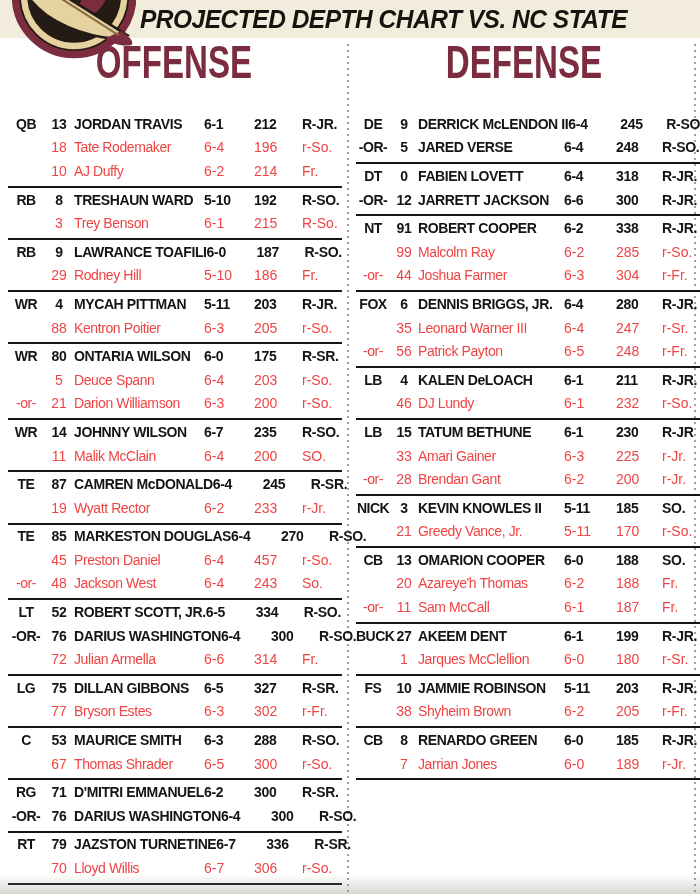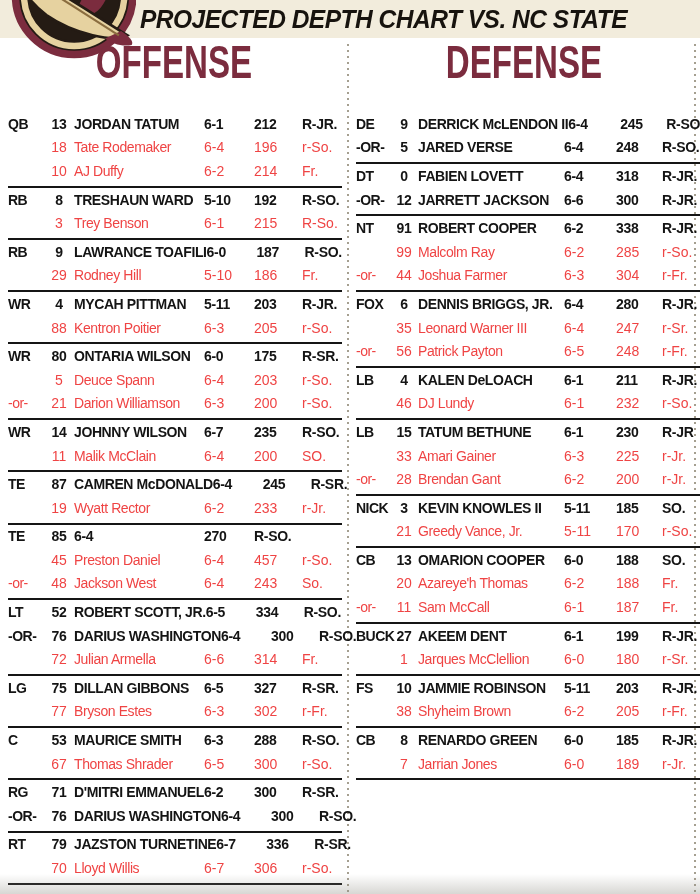"QB" .cell-pos { text-align: none -> center }
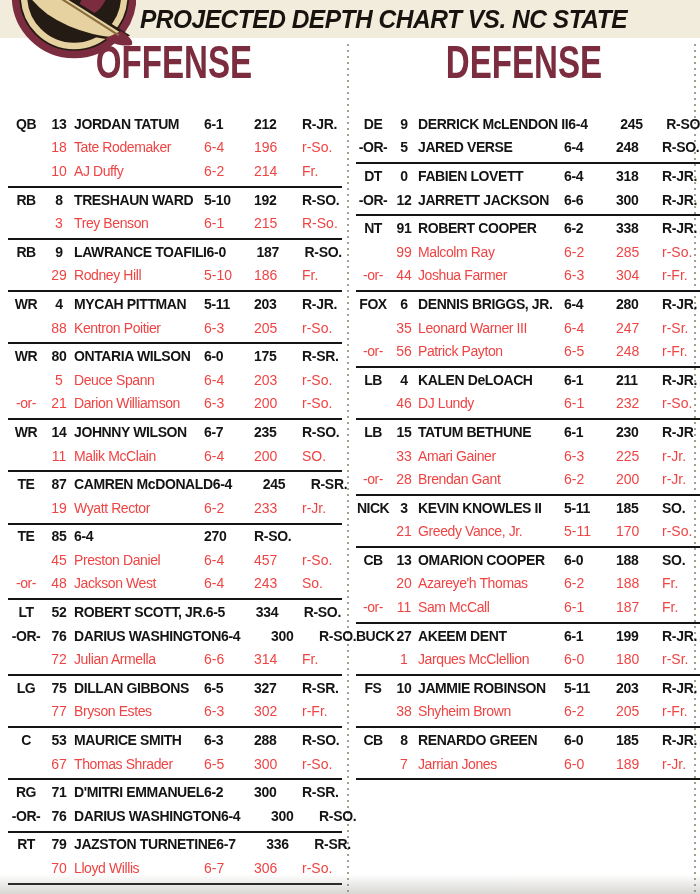"JORDAN TATUM" span.cell-name { text: TATUM -> TRAVIS }
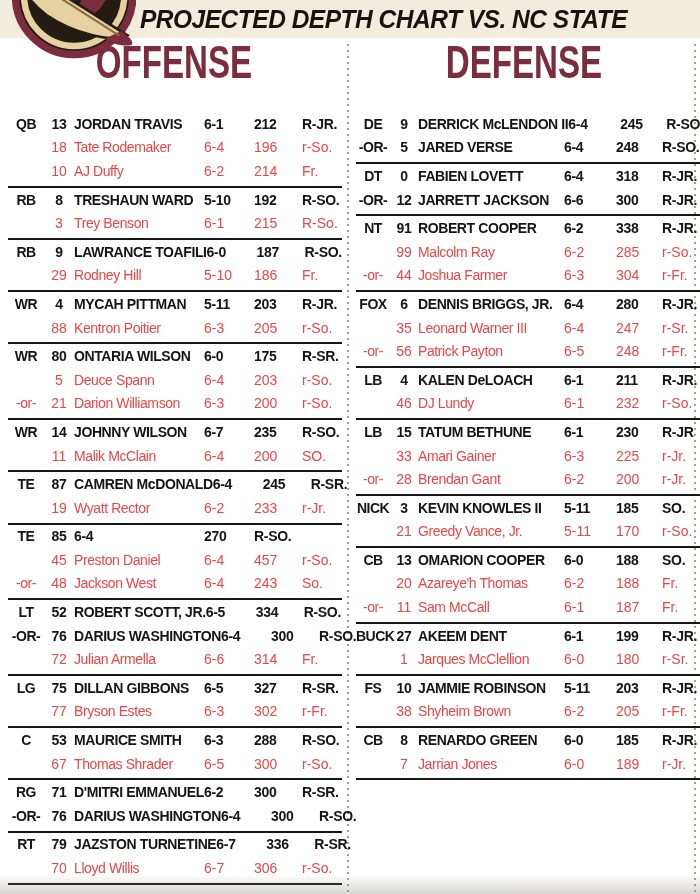"MARKESTON DOUGLAS" span.cell-name { html: none -> <span>MARKESTON DOUGLAS</span> }
